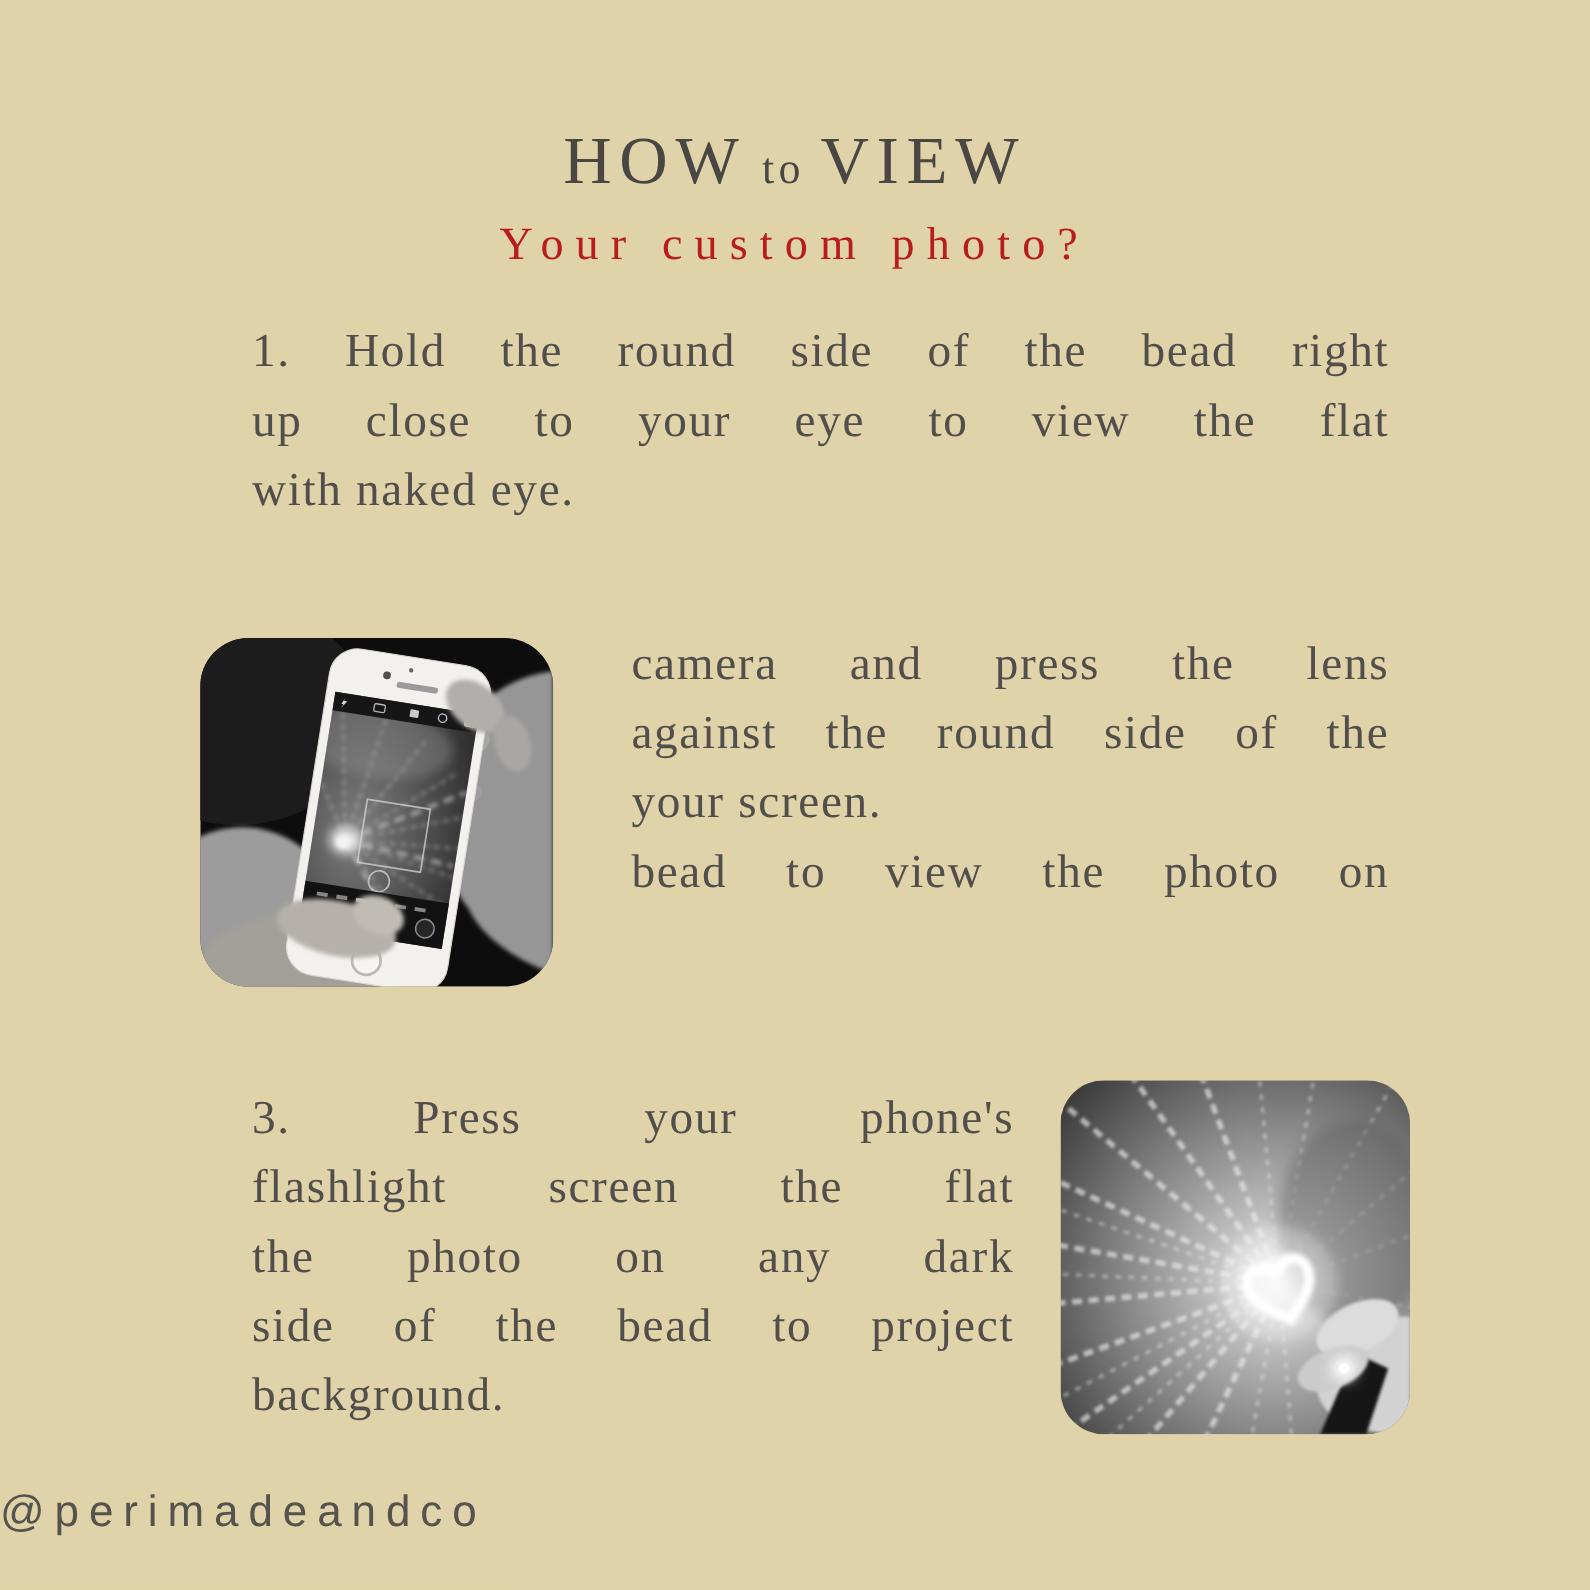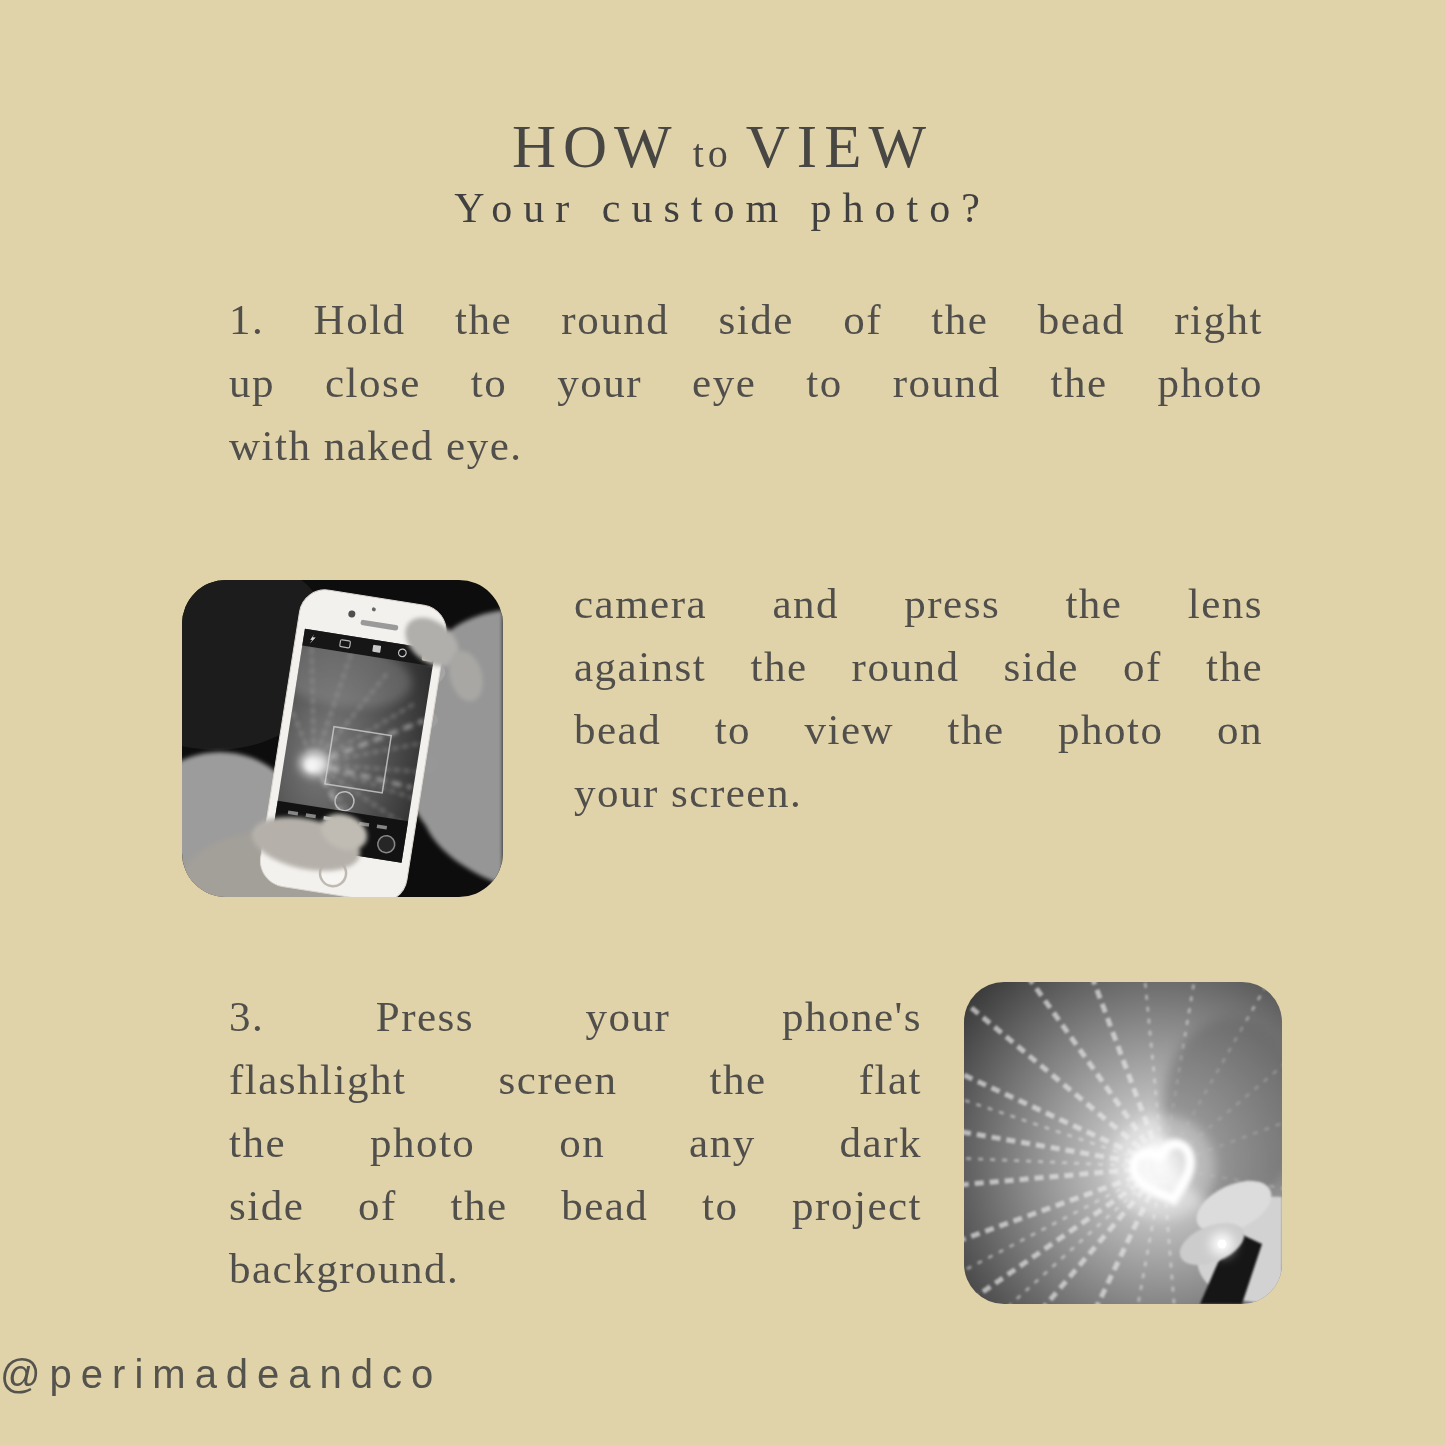"Your custom photo?" .subtitle { color: #404040 -> #b91c1c; top: 184px -> 198px }
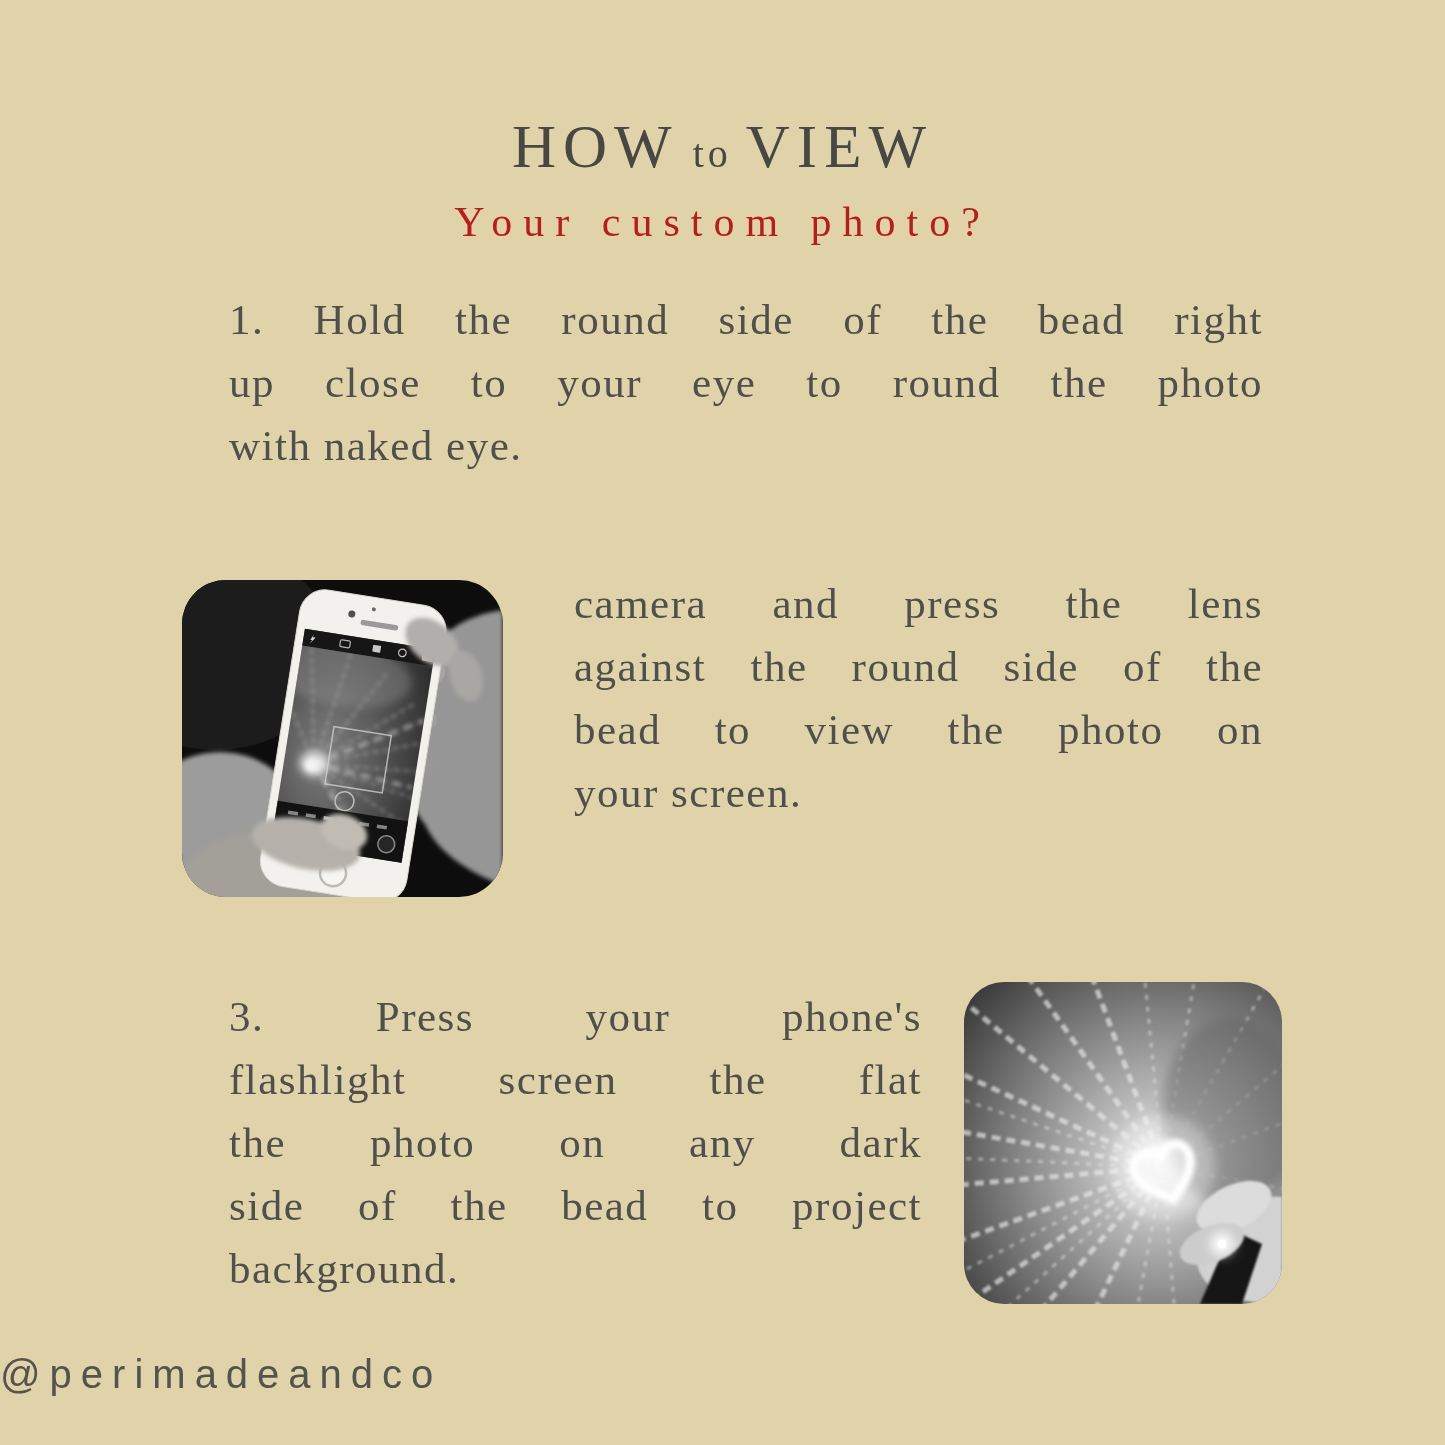"up close to your eye" div.line { text: round the photo -> view the flat }
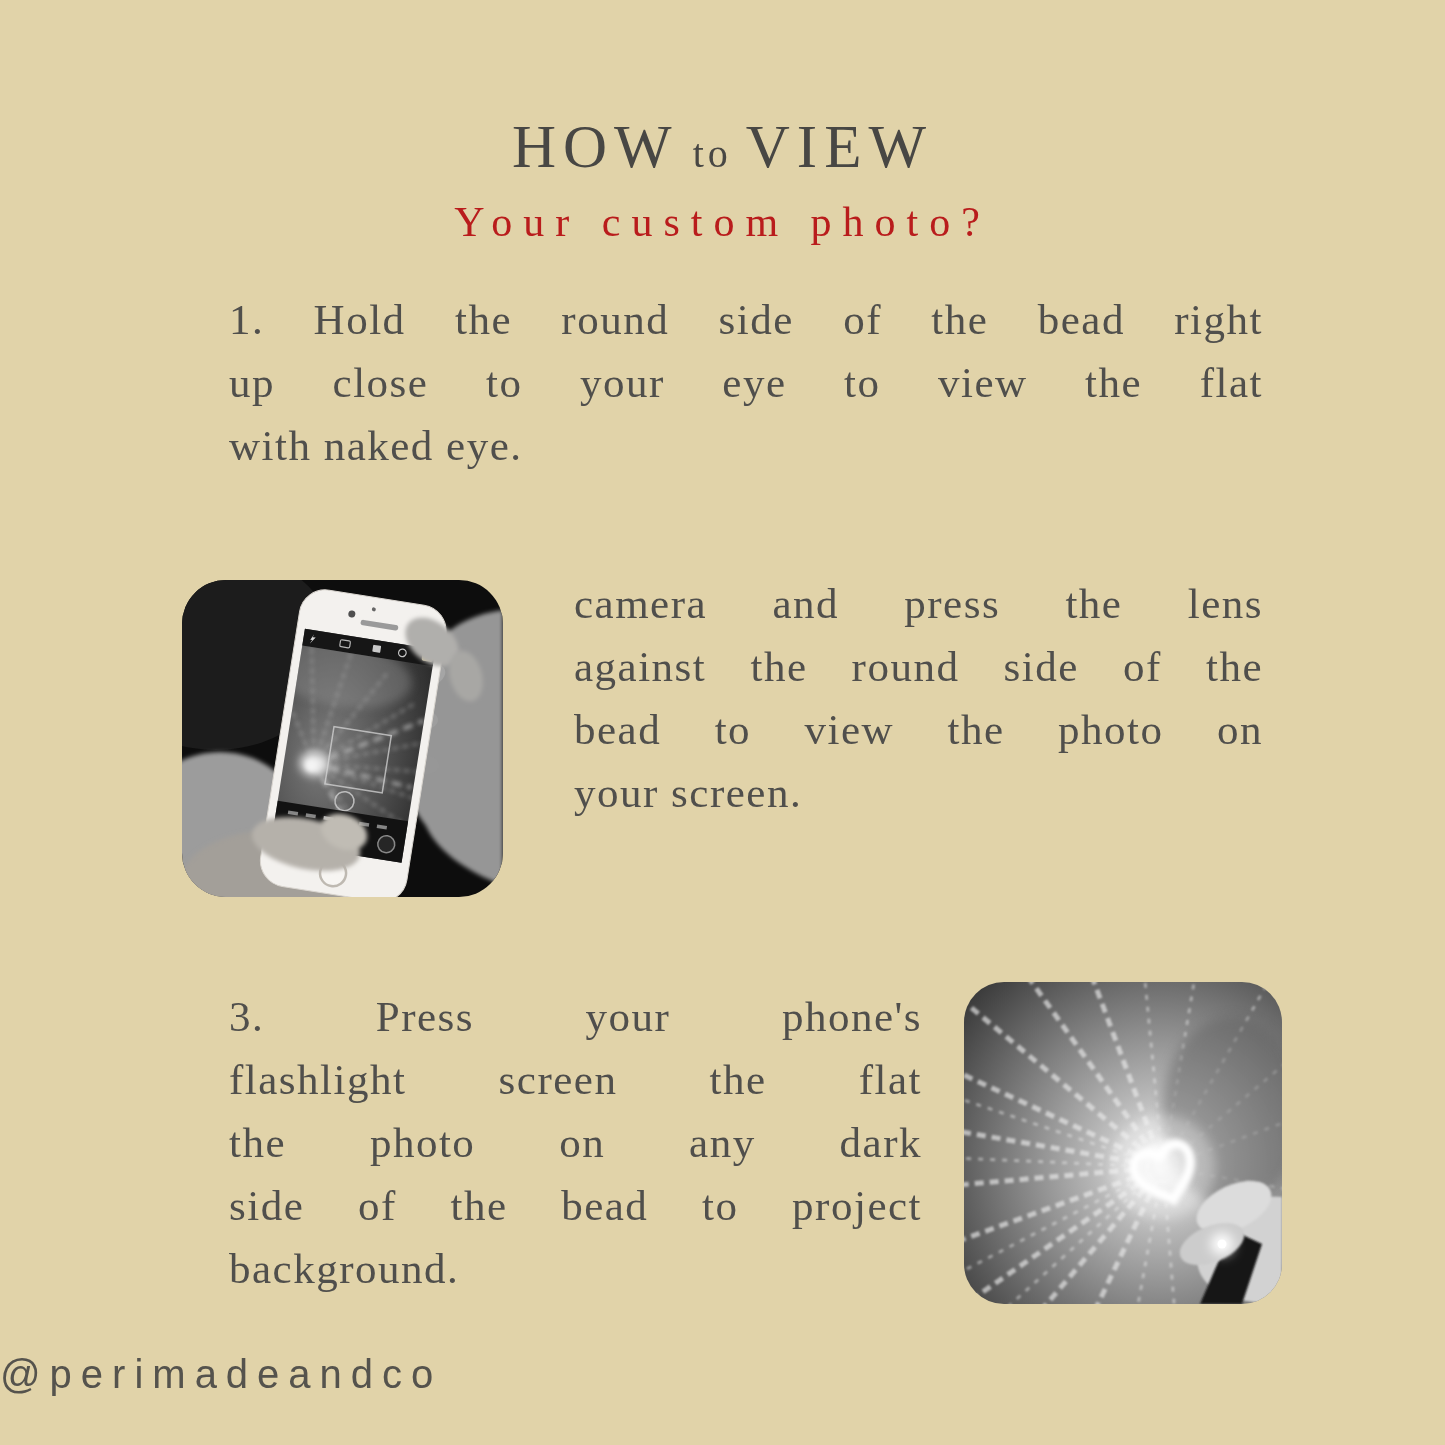"bead to view the photo" div.line { order: before "your screen." -> after "your screen." }
